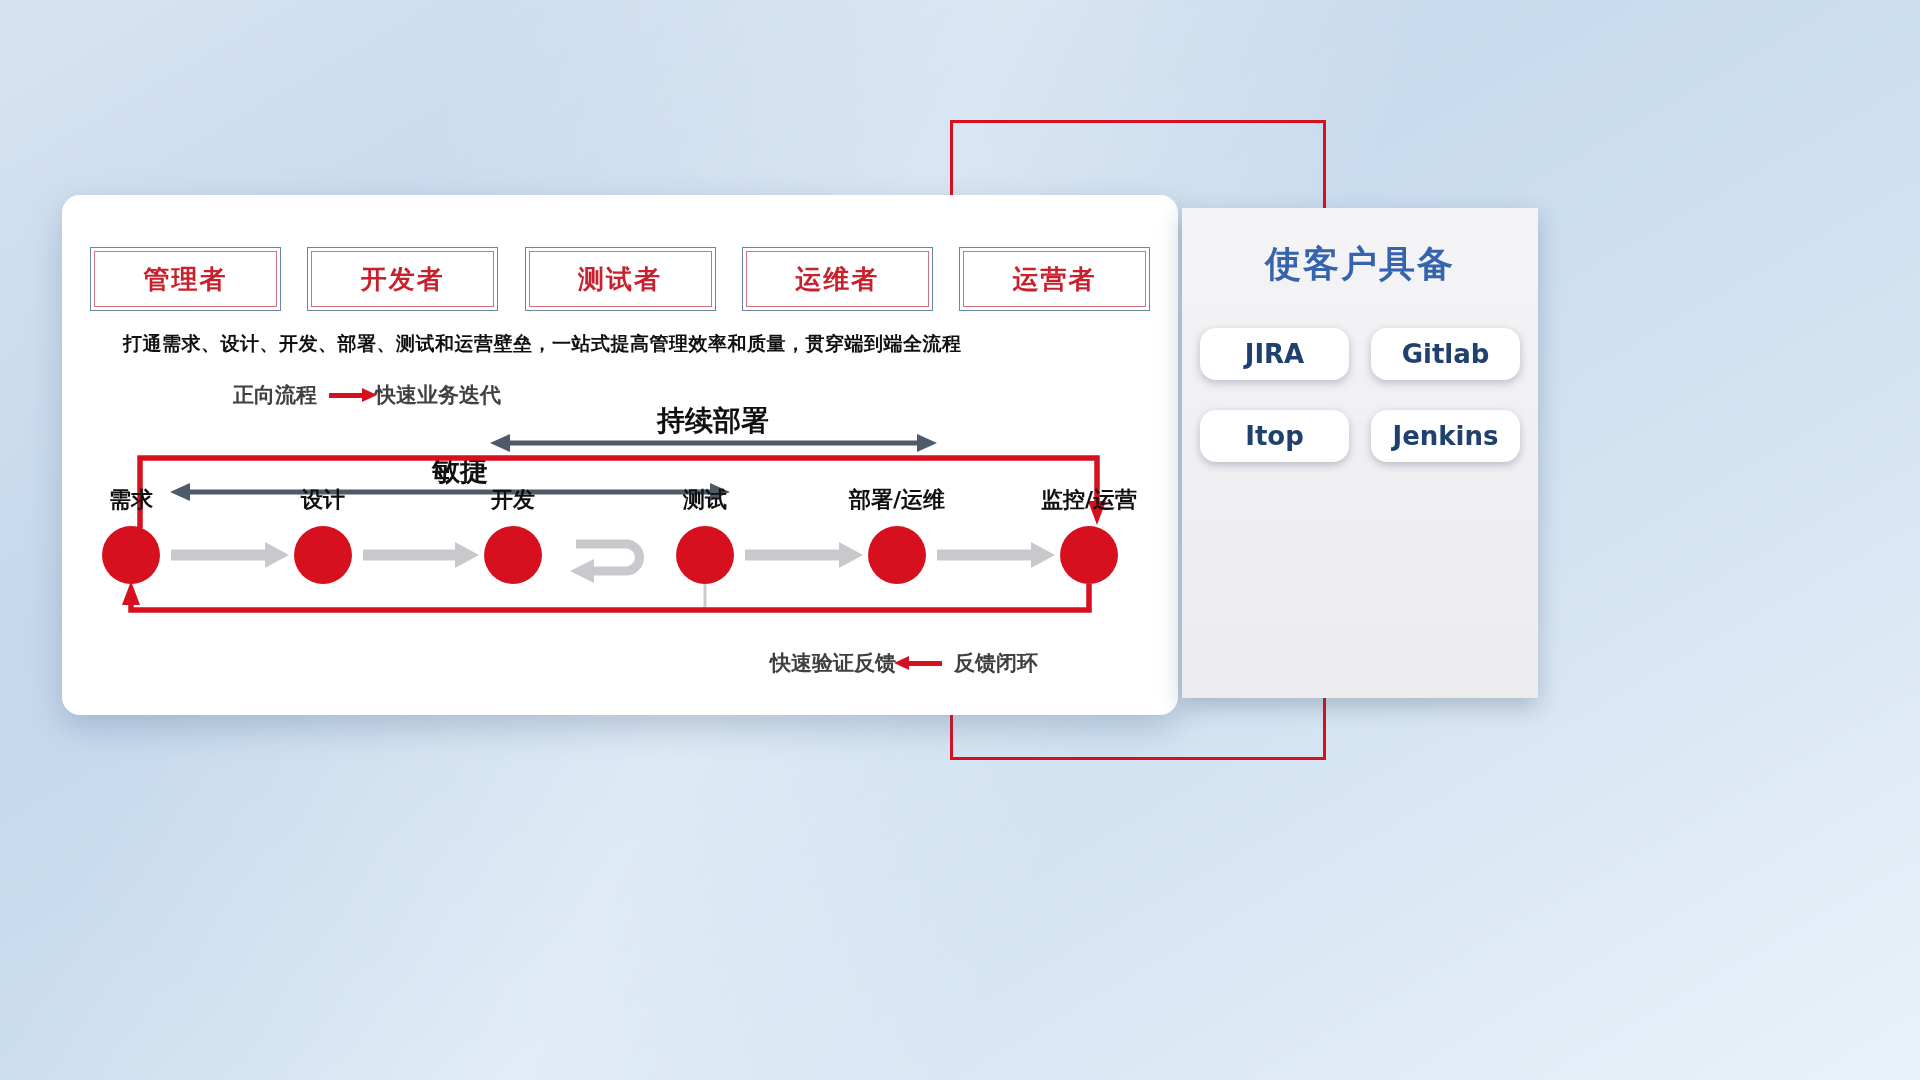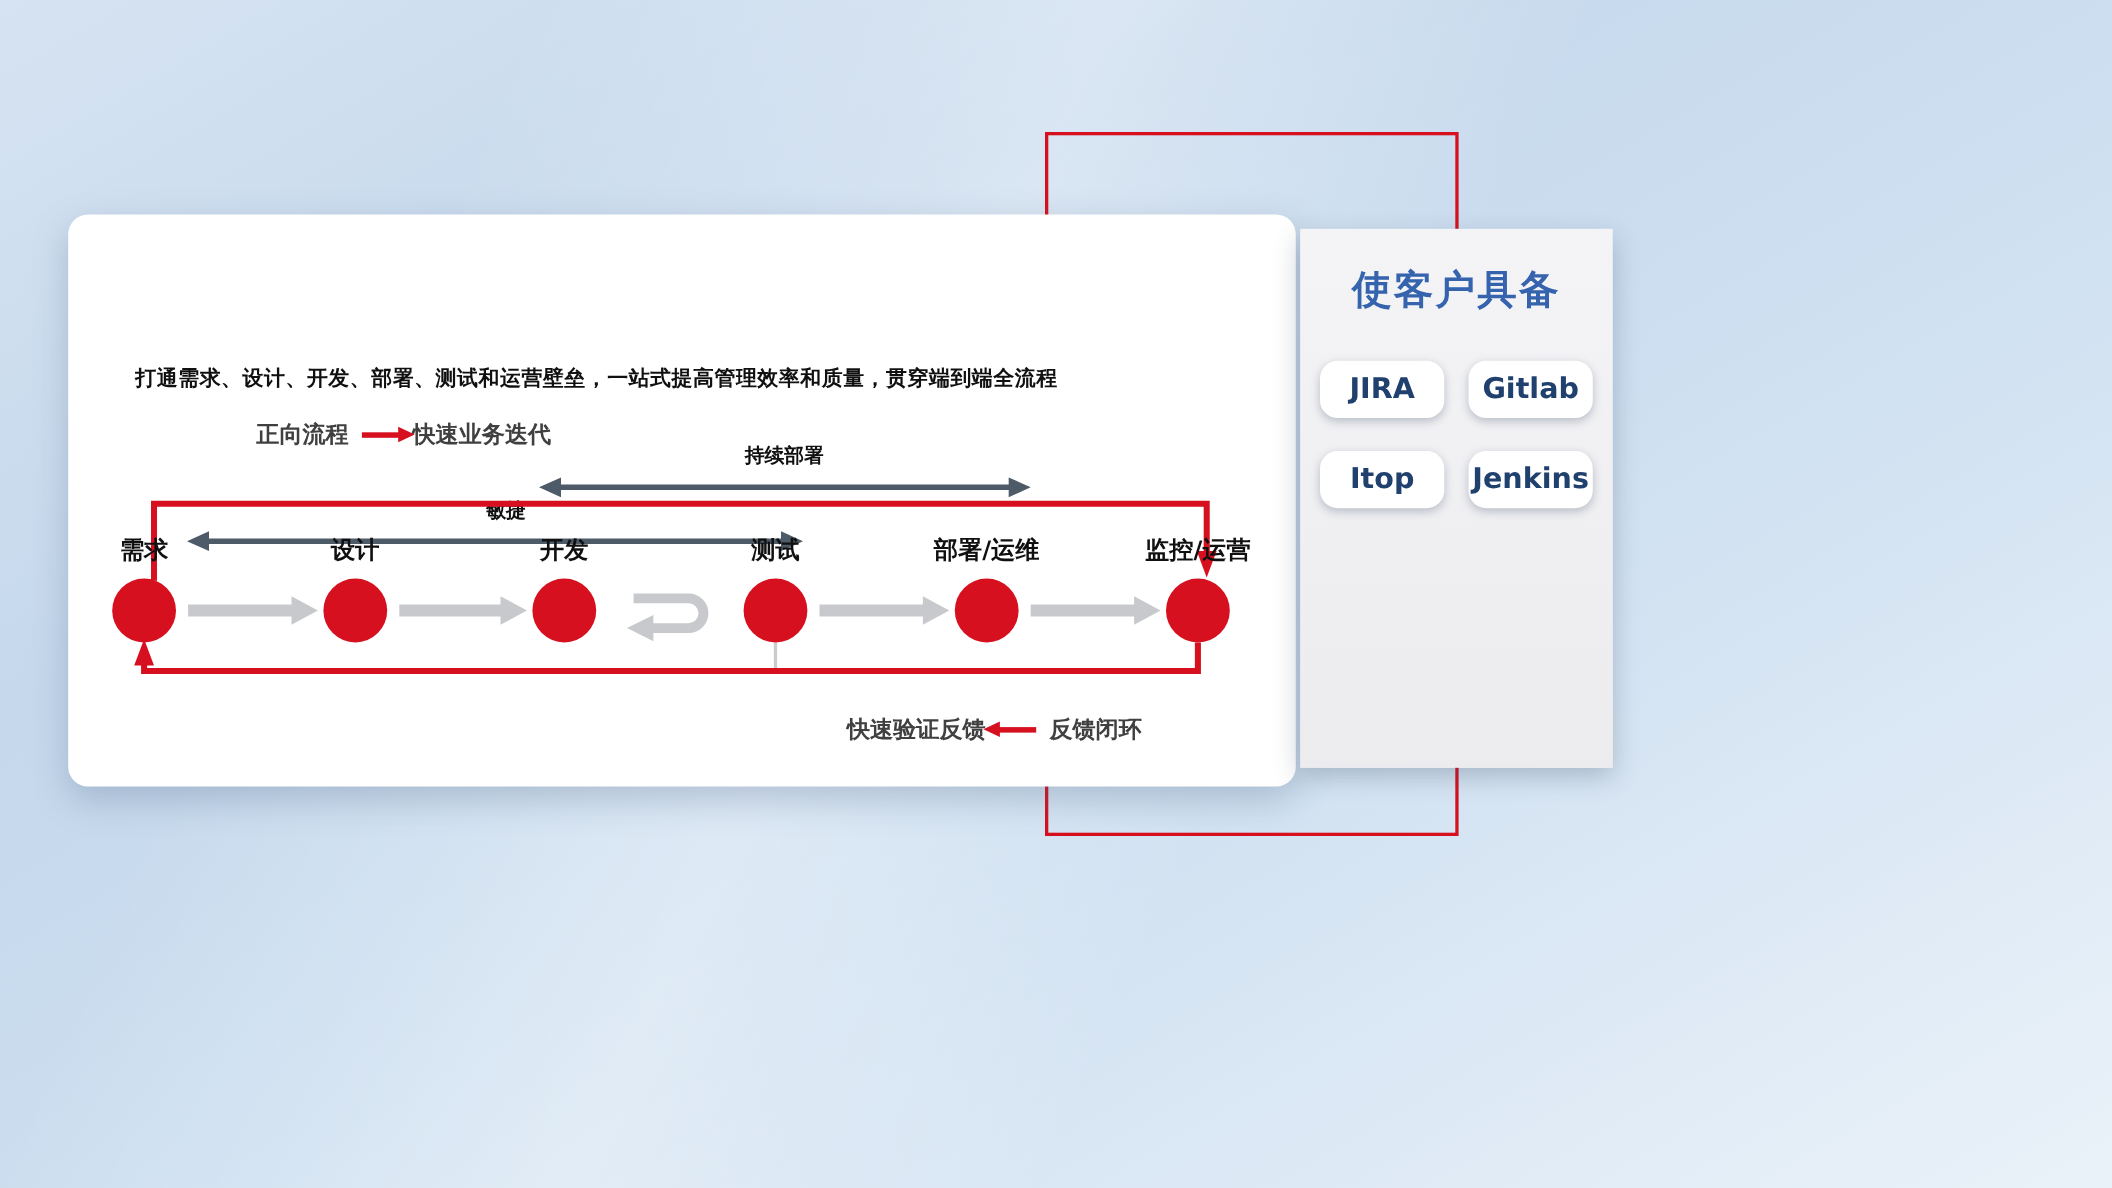"管理者" div.roles-row { html: none -> <div> <div>管理者</div> <div>开发者</div> <div>测试者</div> <div>运维者</div> <div>运营者</div> </div> }
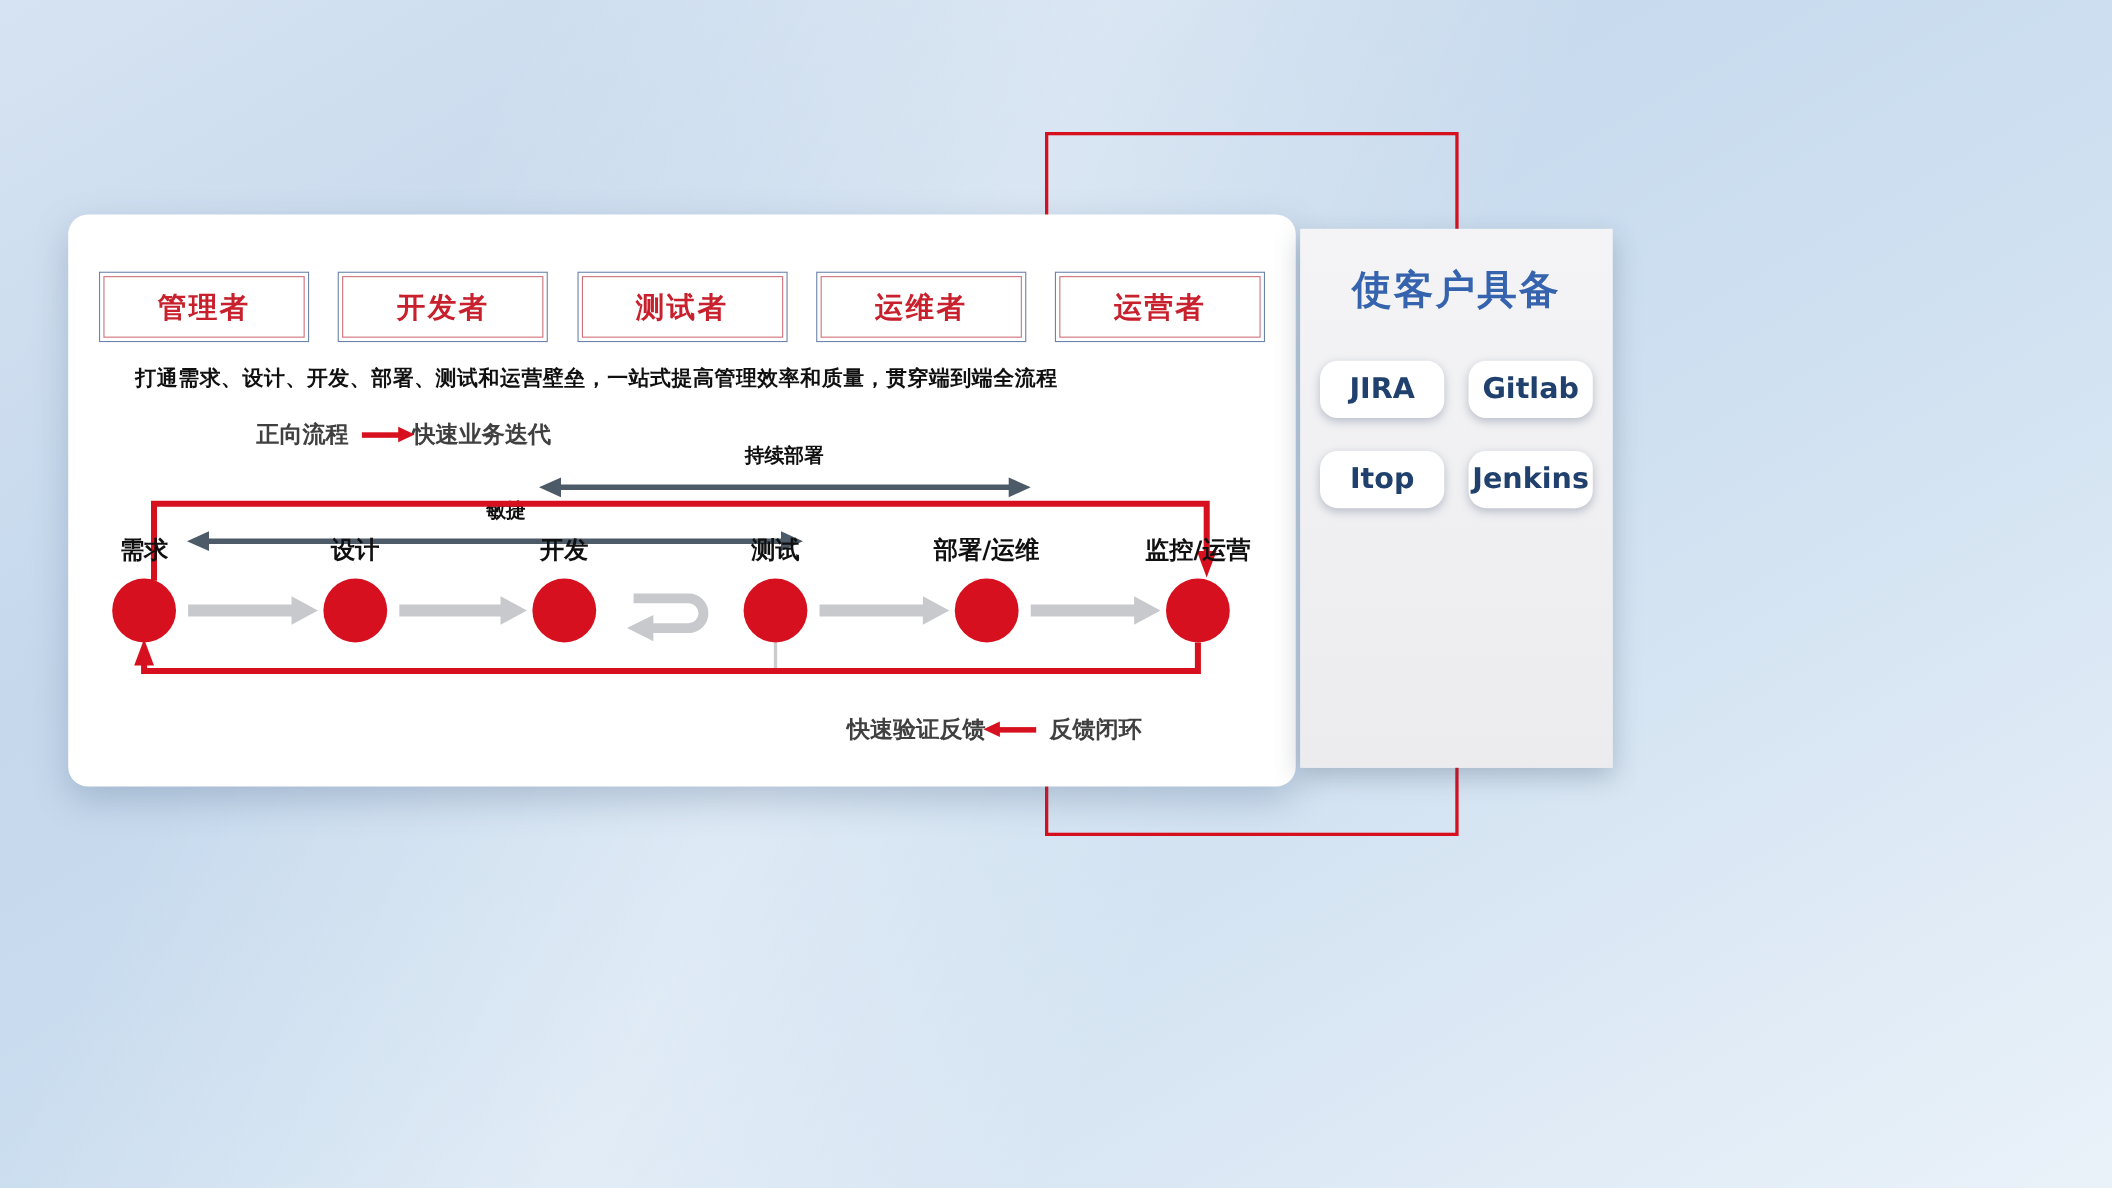"使客户具备" .tools-panel { width: 284px -> 356px }
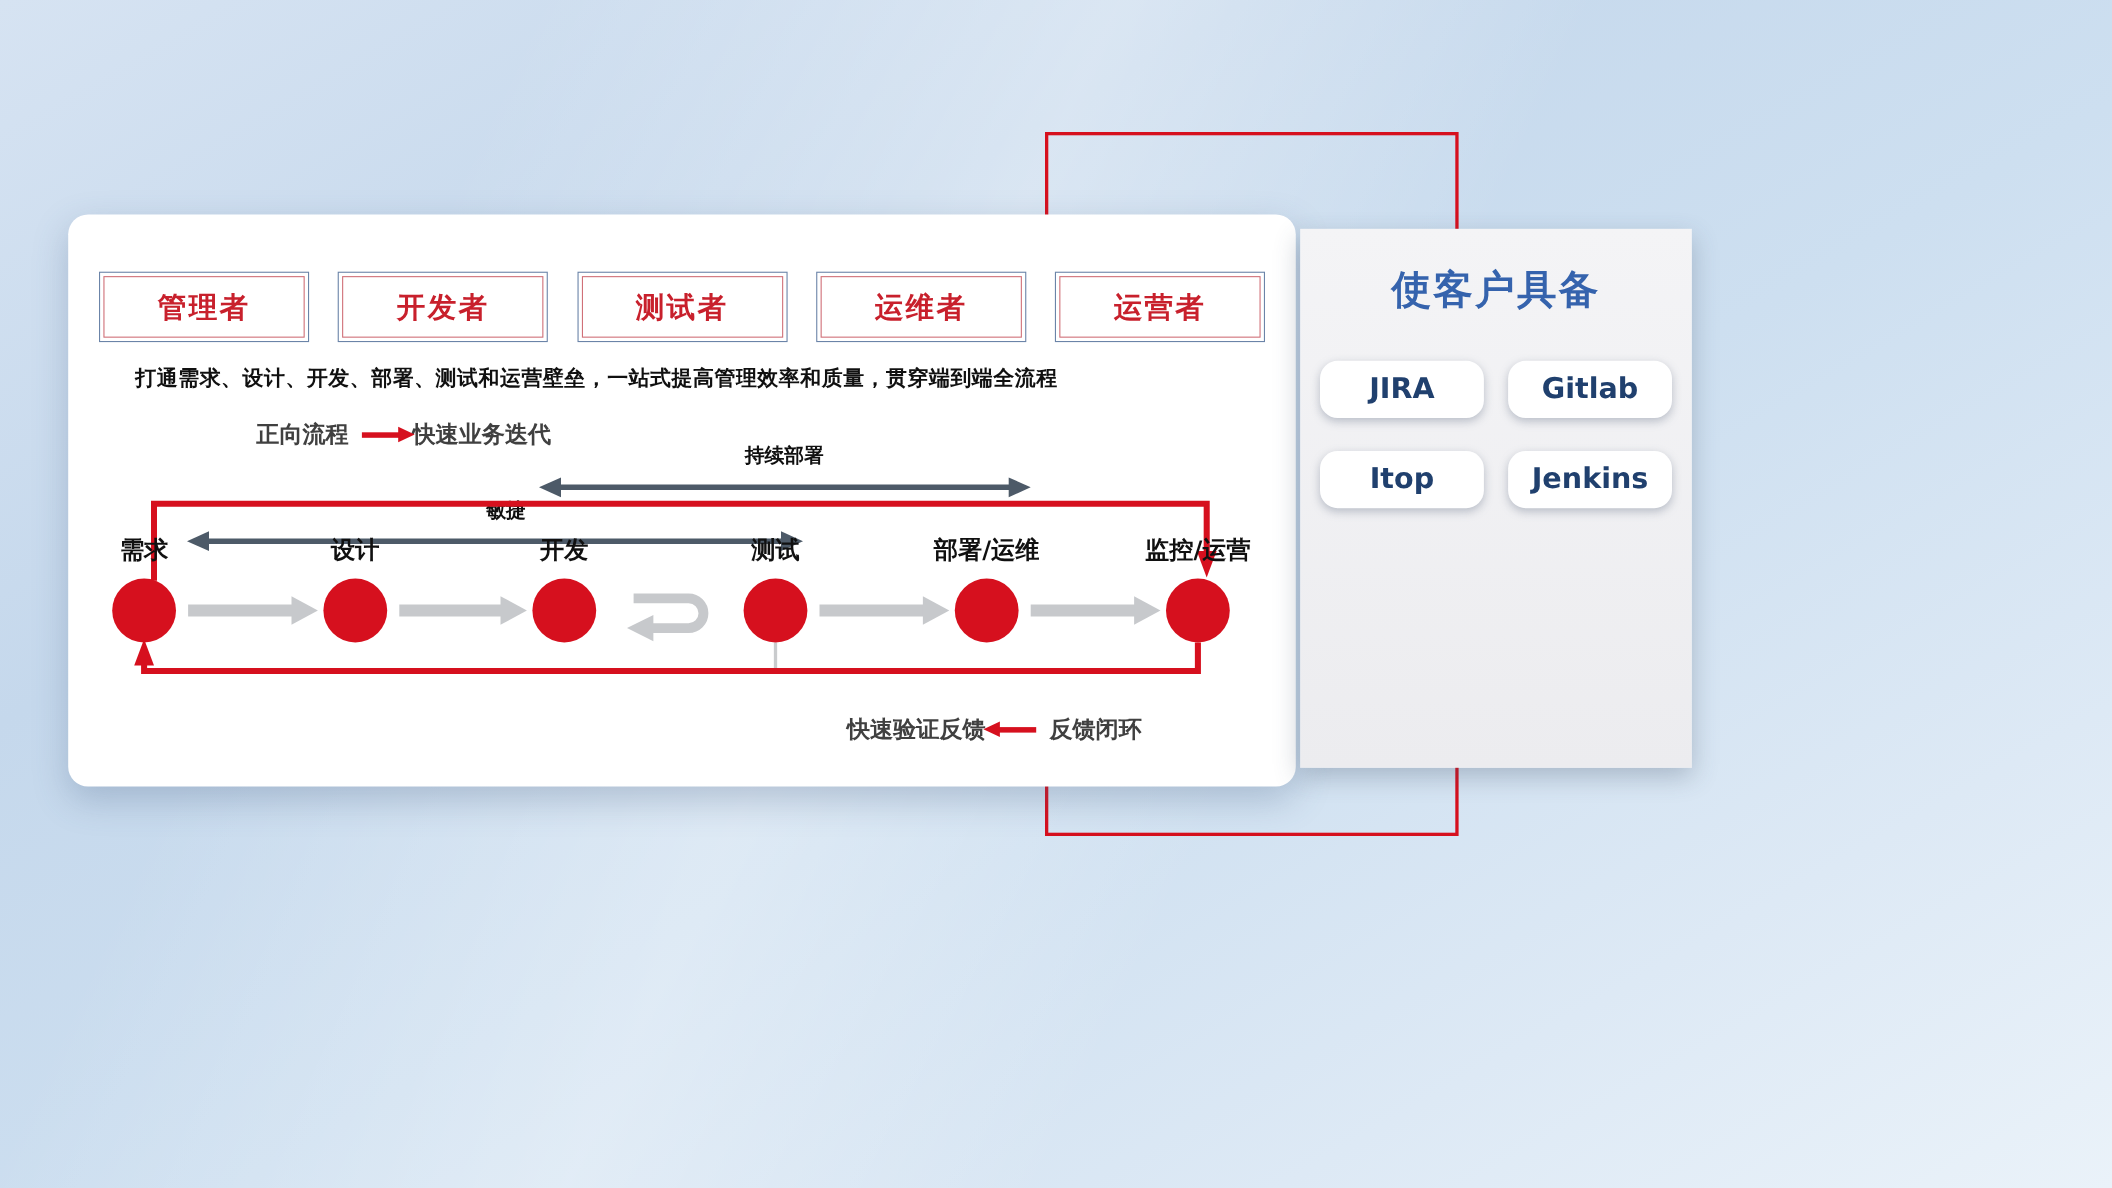"持续部署" .span-label { font-size: 18px -> 28px }
